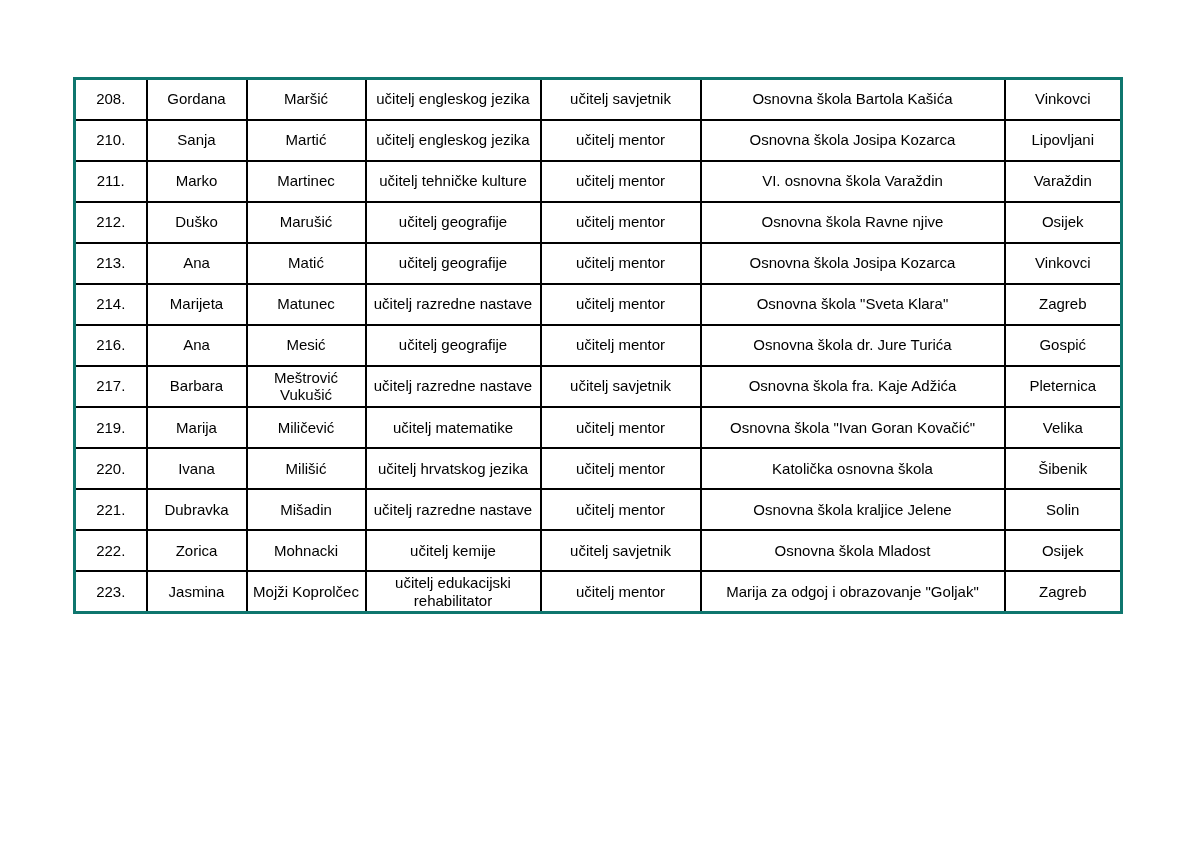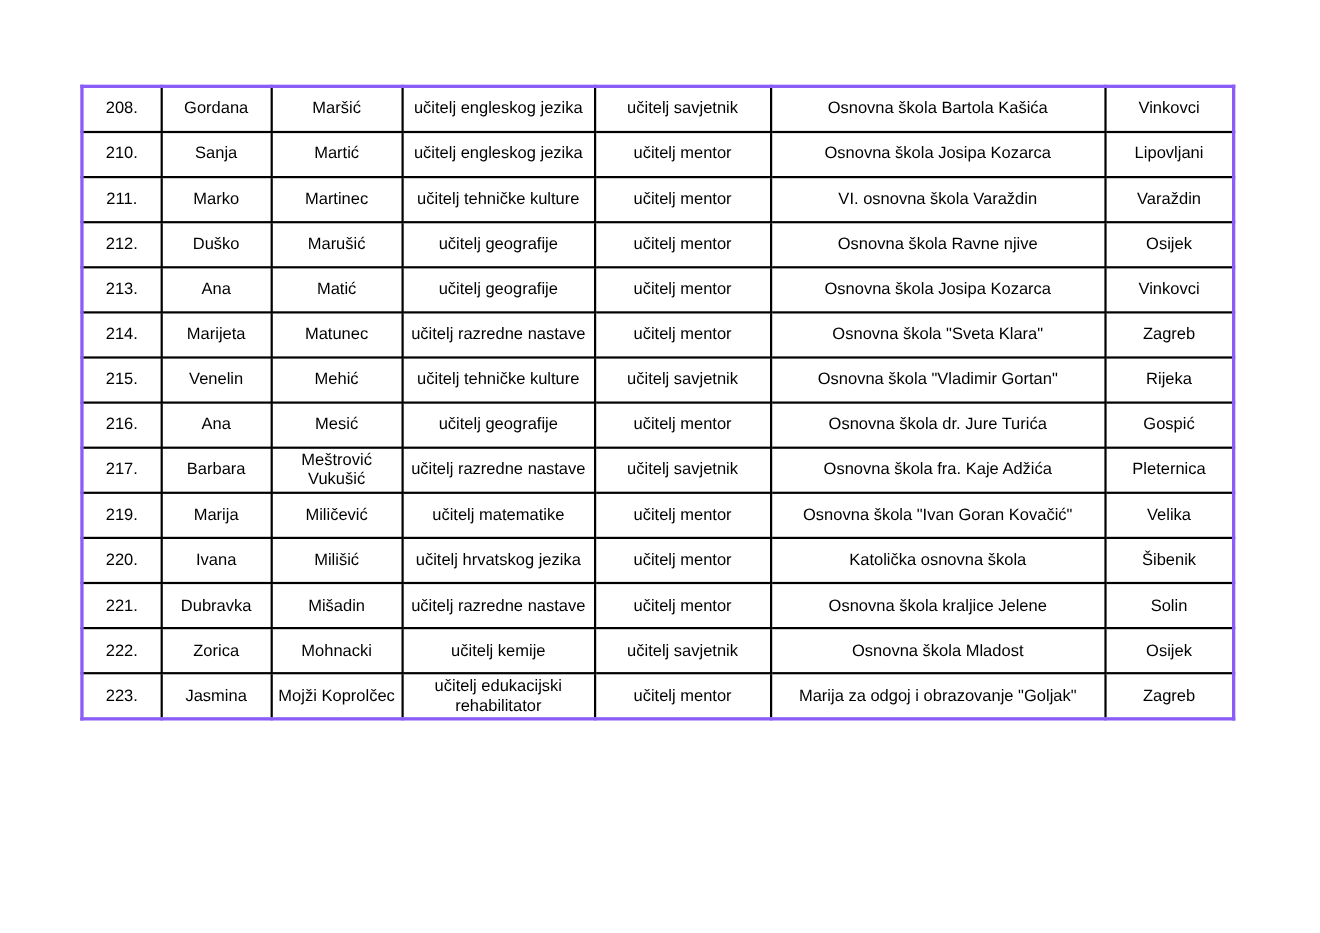"208." table.teacher-table { border: 3px solid #8b5cf6 -> 3px solid #0f766e }
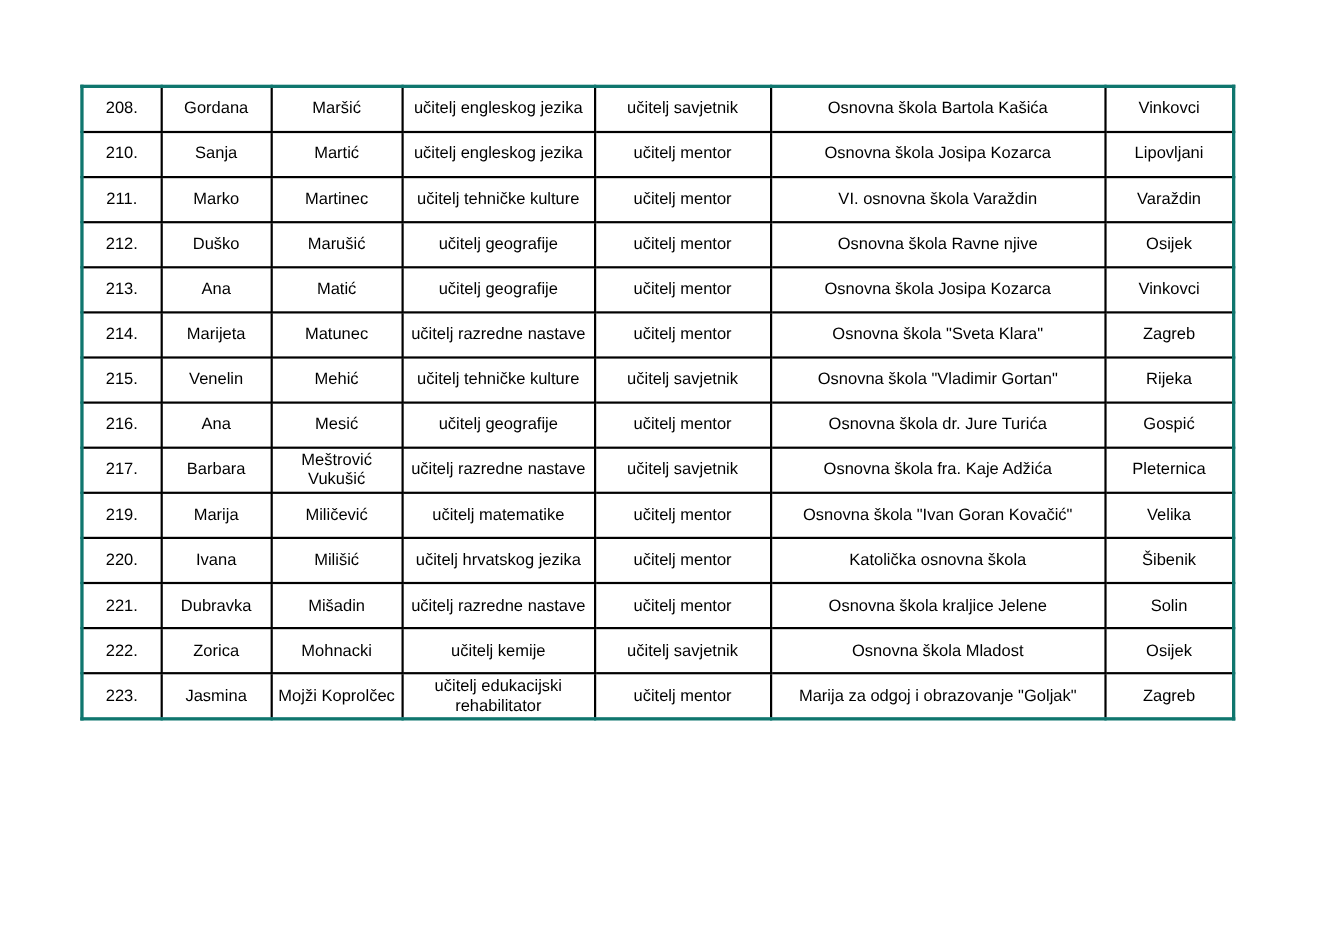"215." tr { html: <tr> <td>215.</td> <td>Venelin</td> <td>Mehić</td> <td>učitelj tehničke kulture</td> <td>učitelj savjetnik</td> <td>Osnovna škola "Vladimir Gortan"</td> <td>Rijeka</td> </tr> -> none }
